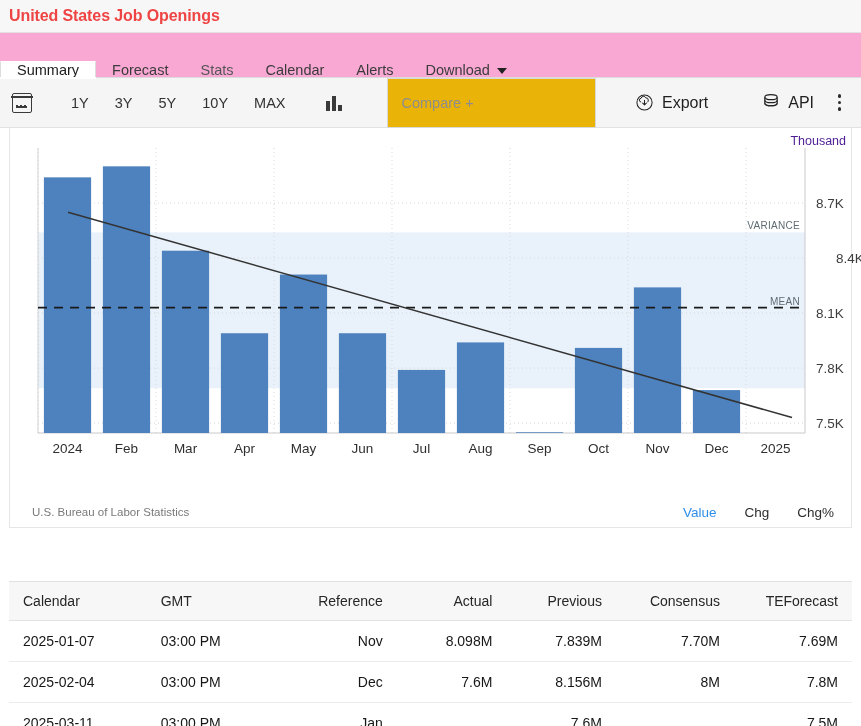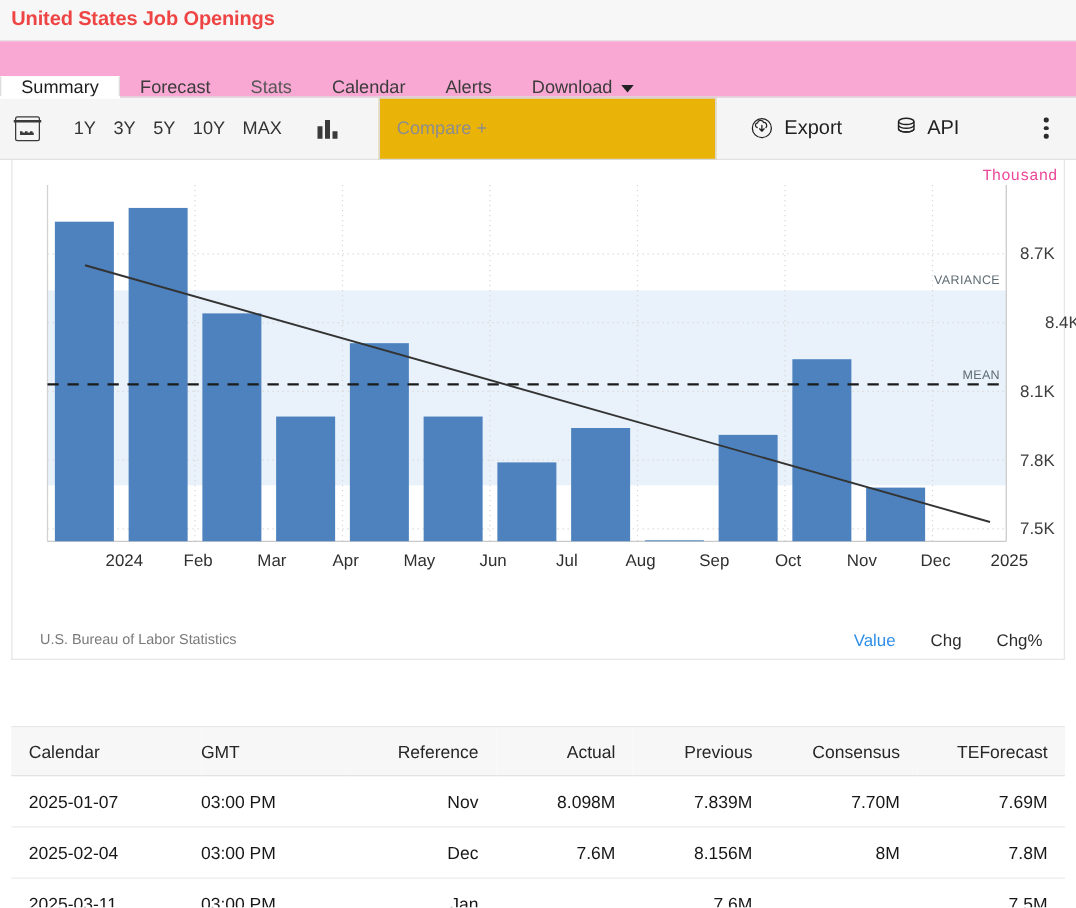"1Y" .toolbar { gap: 0 -> 12px }
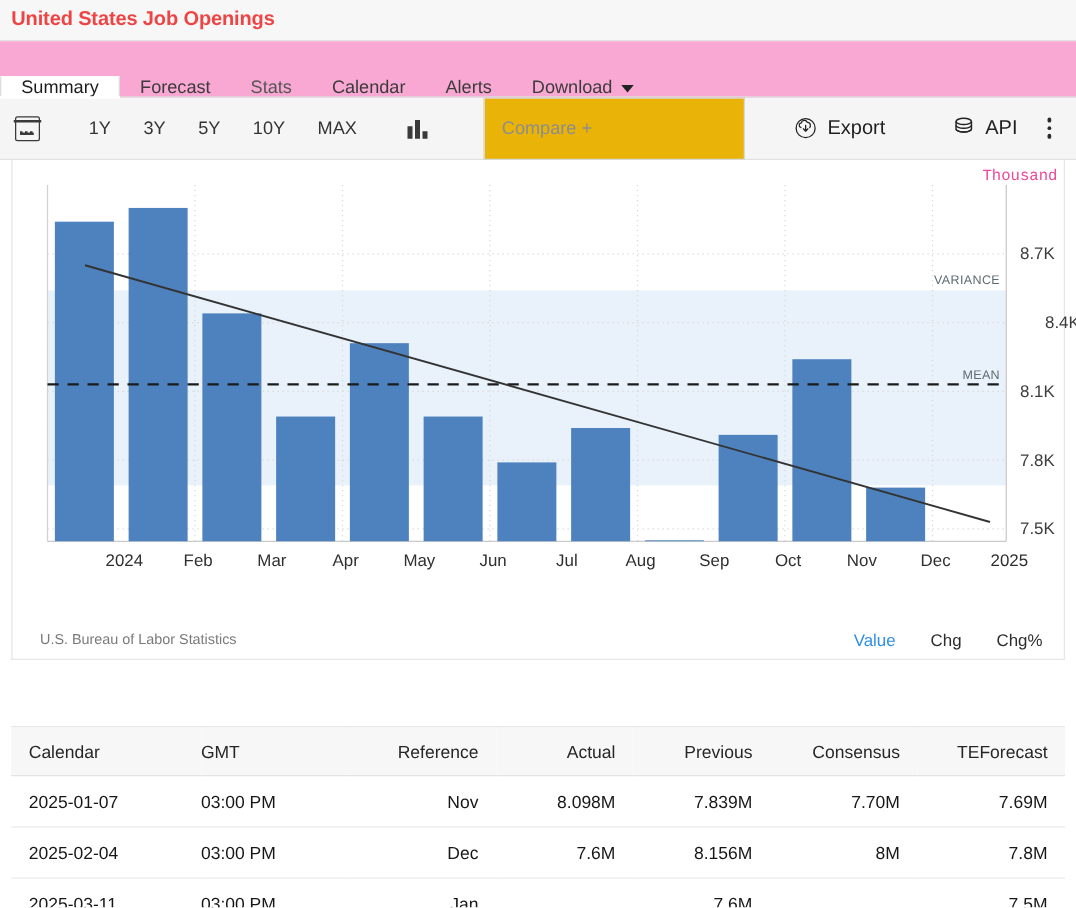"Thousand" .unit-label { color: #ec4899 -> #4c1d95; font-family: Liberation Mono, monospace -> none }
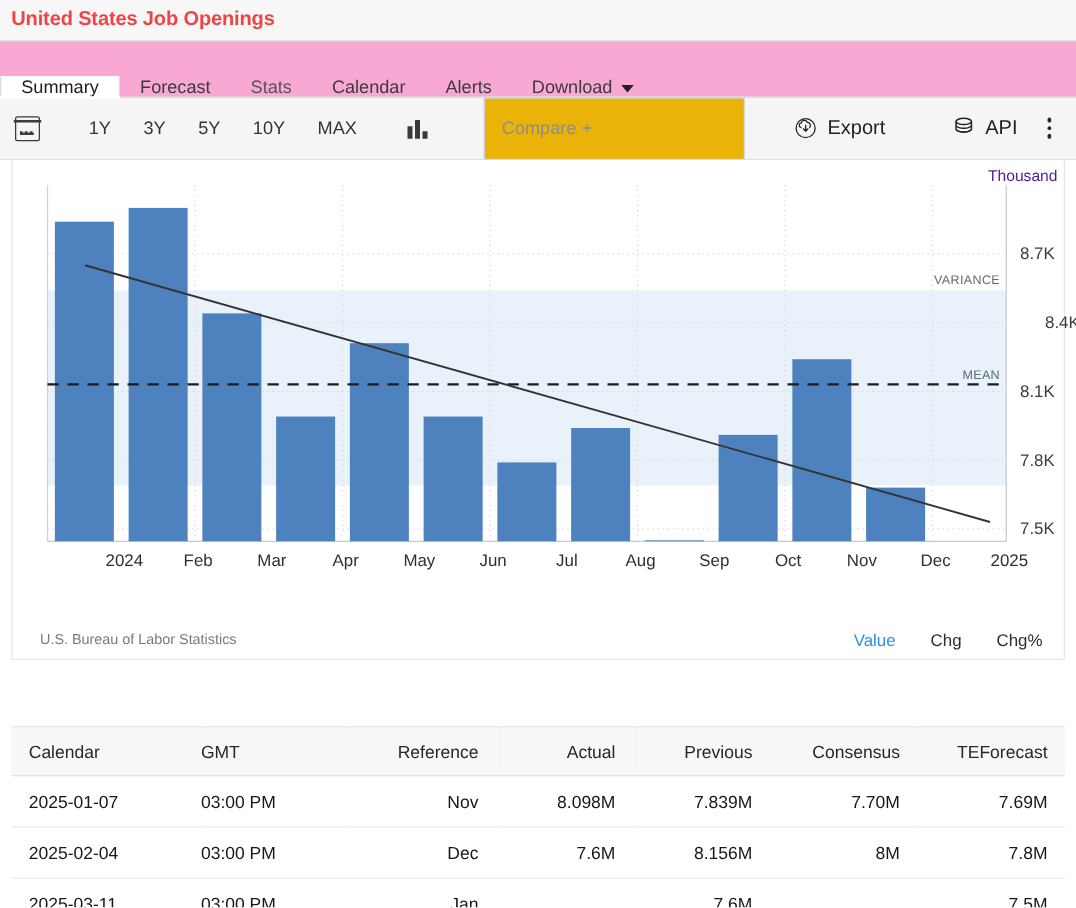"2024" .x-tick { margin-left: 32px -> none }
